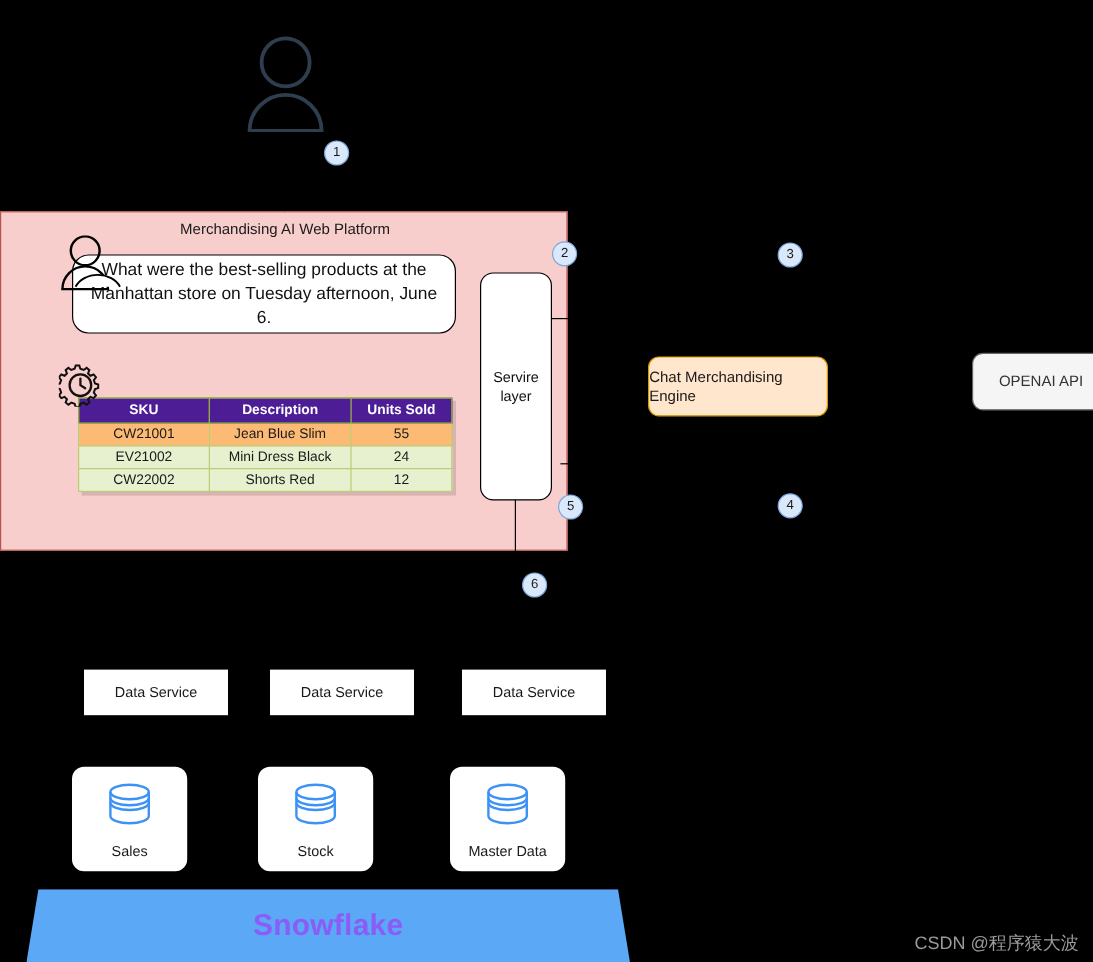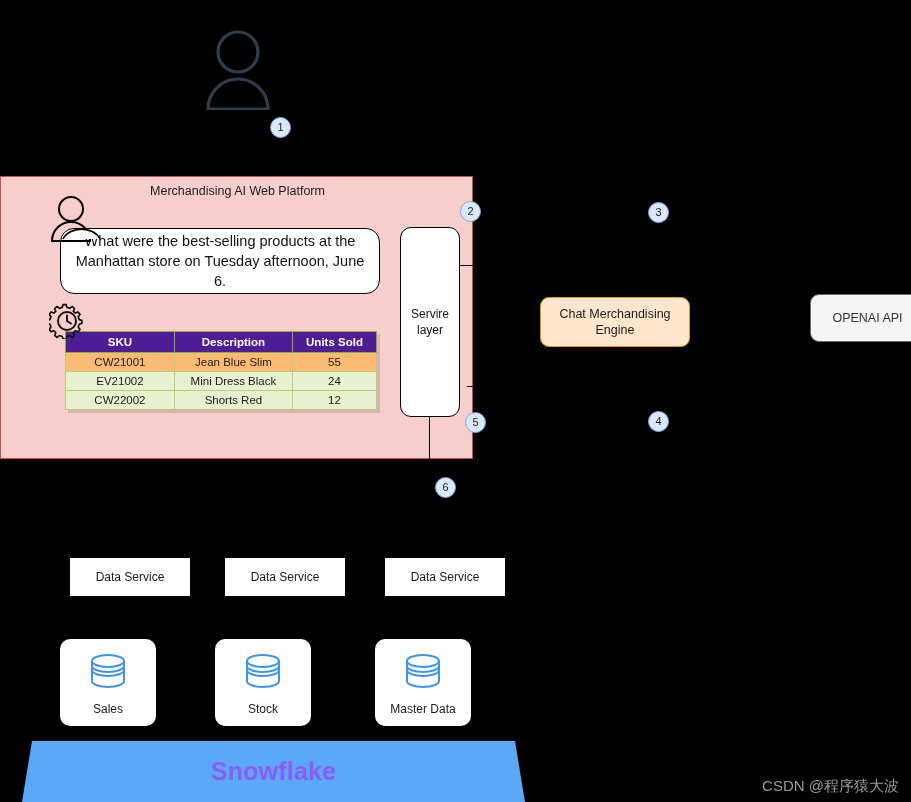"What were the best-selling products" #bubble { top: 228px -> 212px }
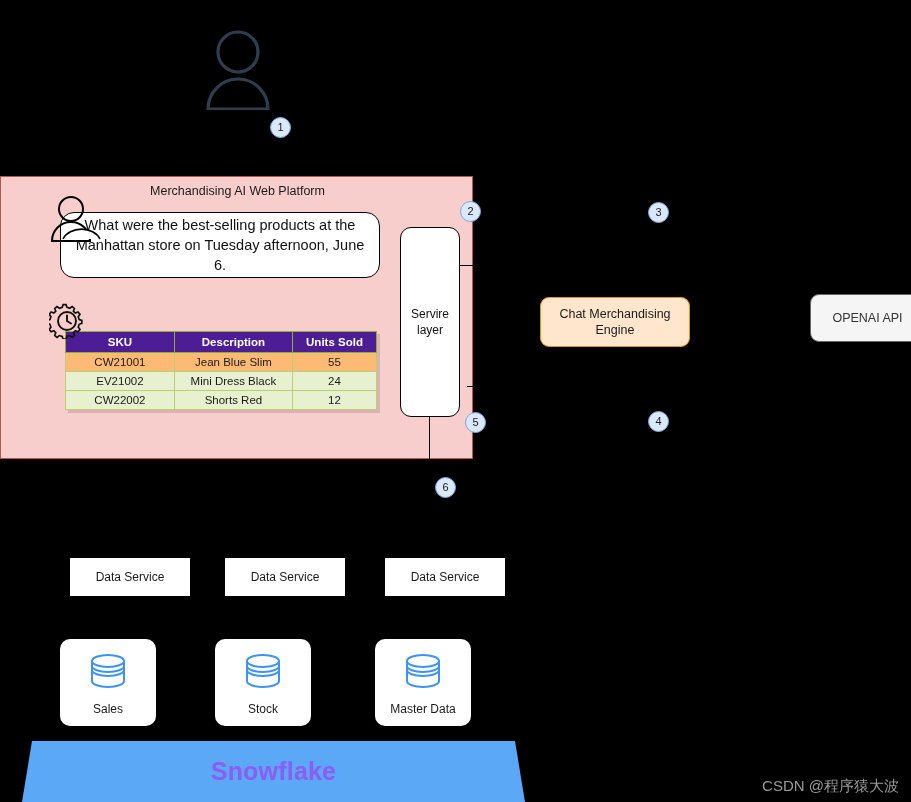"Chat Merchandising Engine" #chat-engine { text-align: center -> left }
